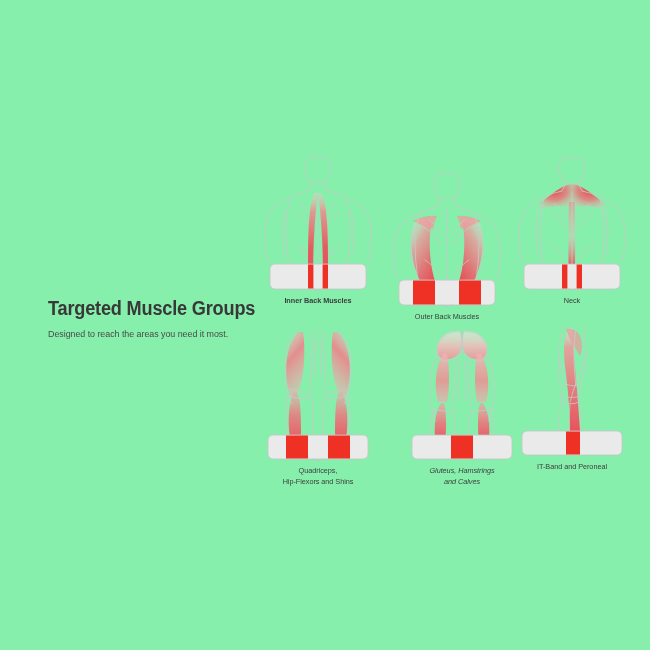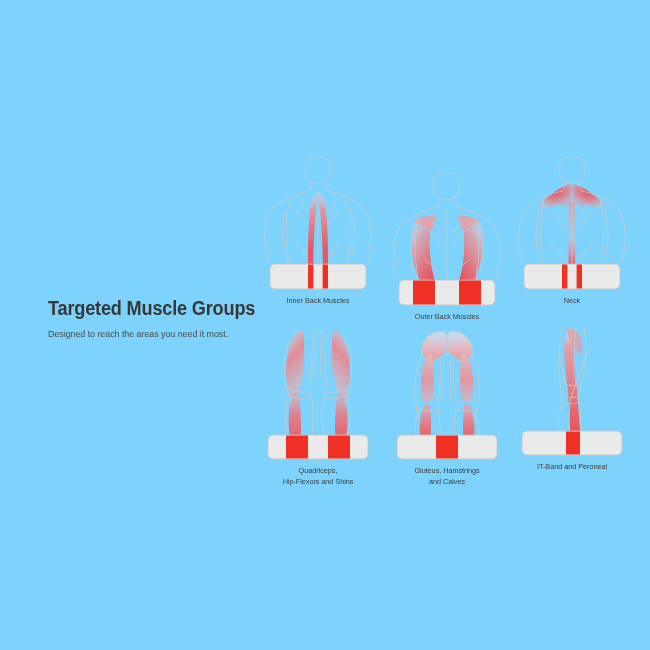"Targeted Muscle Groups" #canvas { background: #7dd3fc -> #86efac }
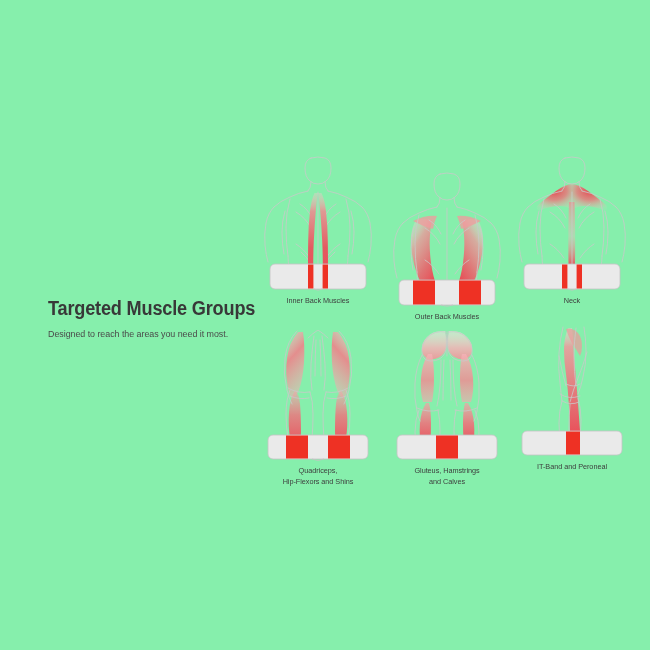"Inner Back Muscles" #cell-inner-back { font-weight: none -> bold }
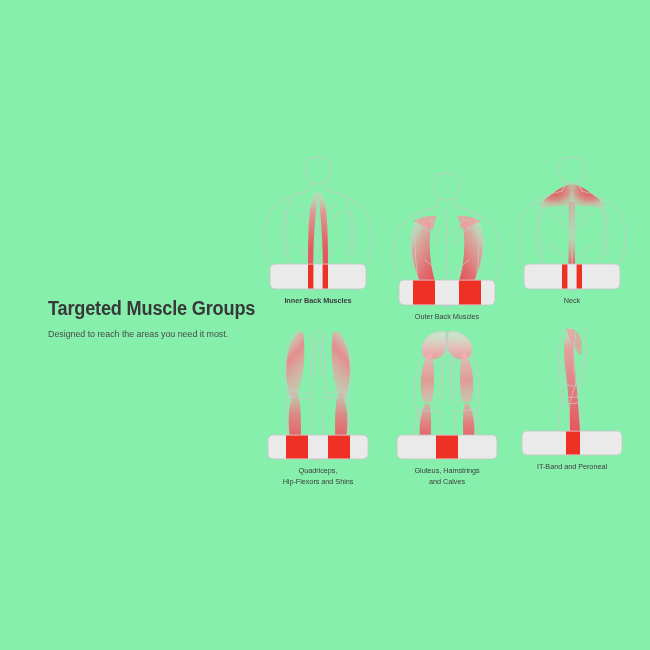"Gluteus, Hamstrings" #cell-glutes { font-style: none -> italic; left: 383px -> 398px }
